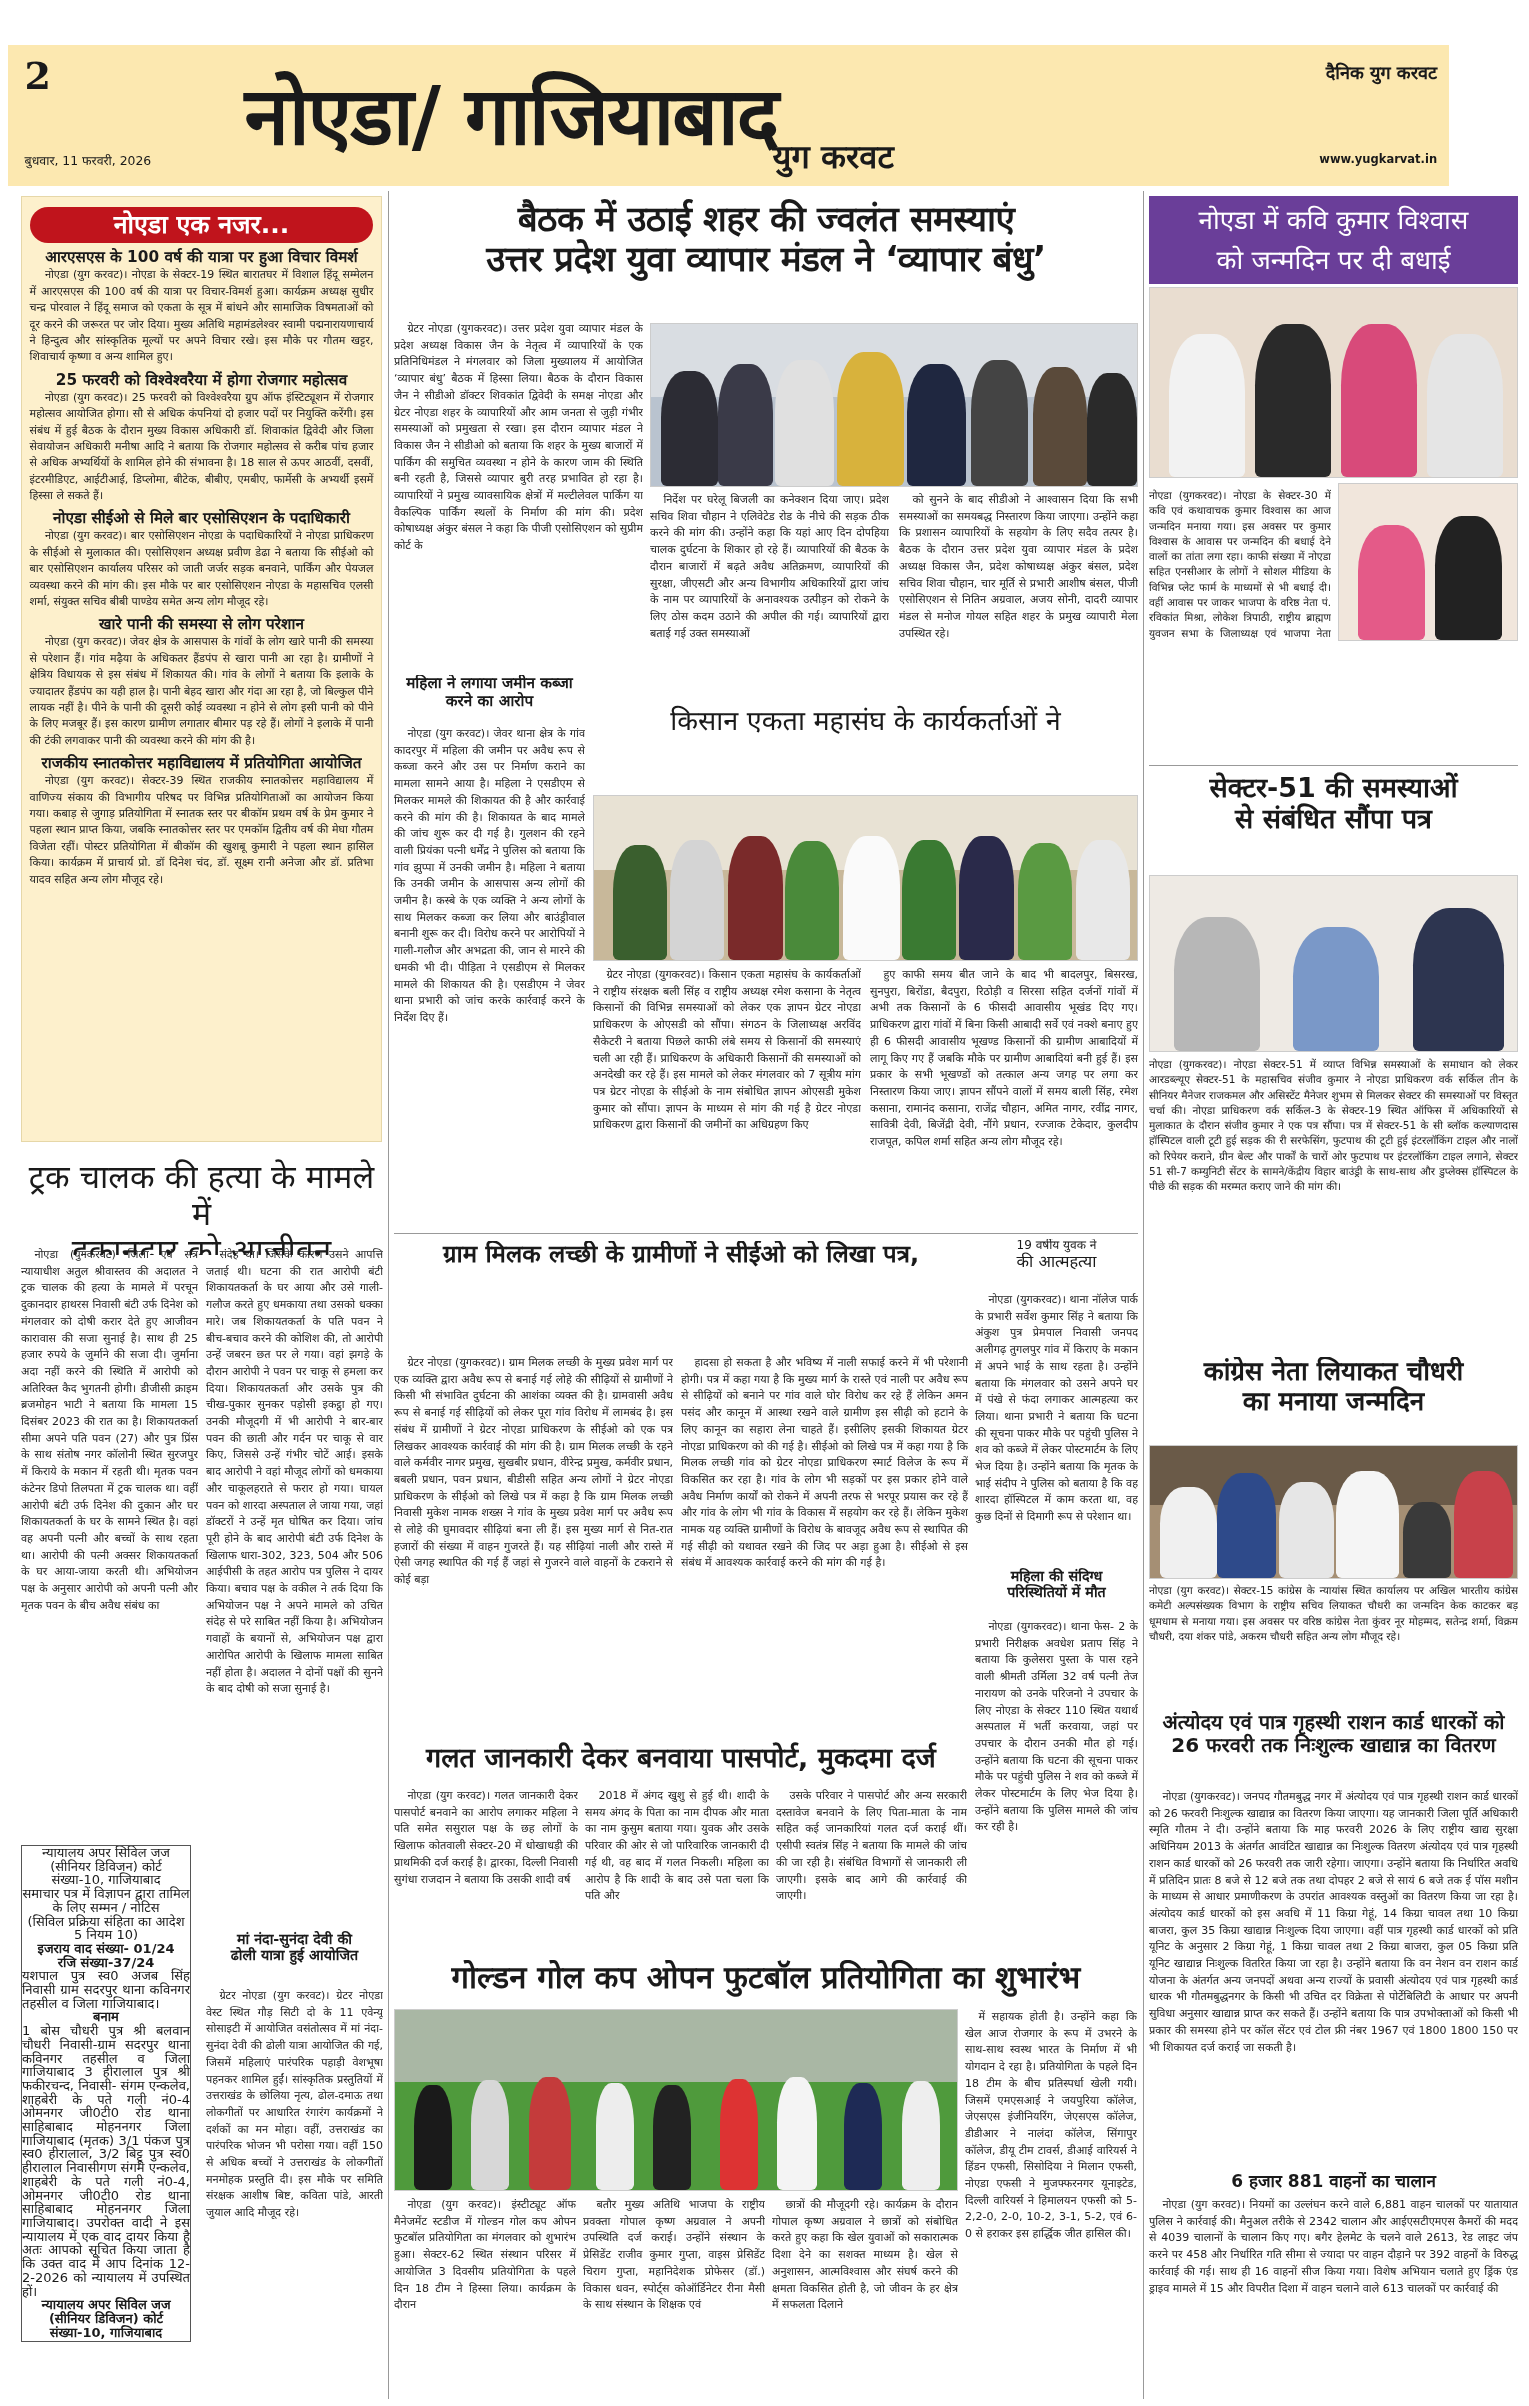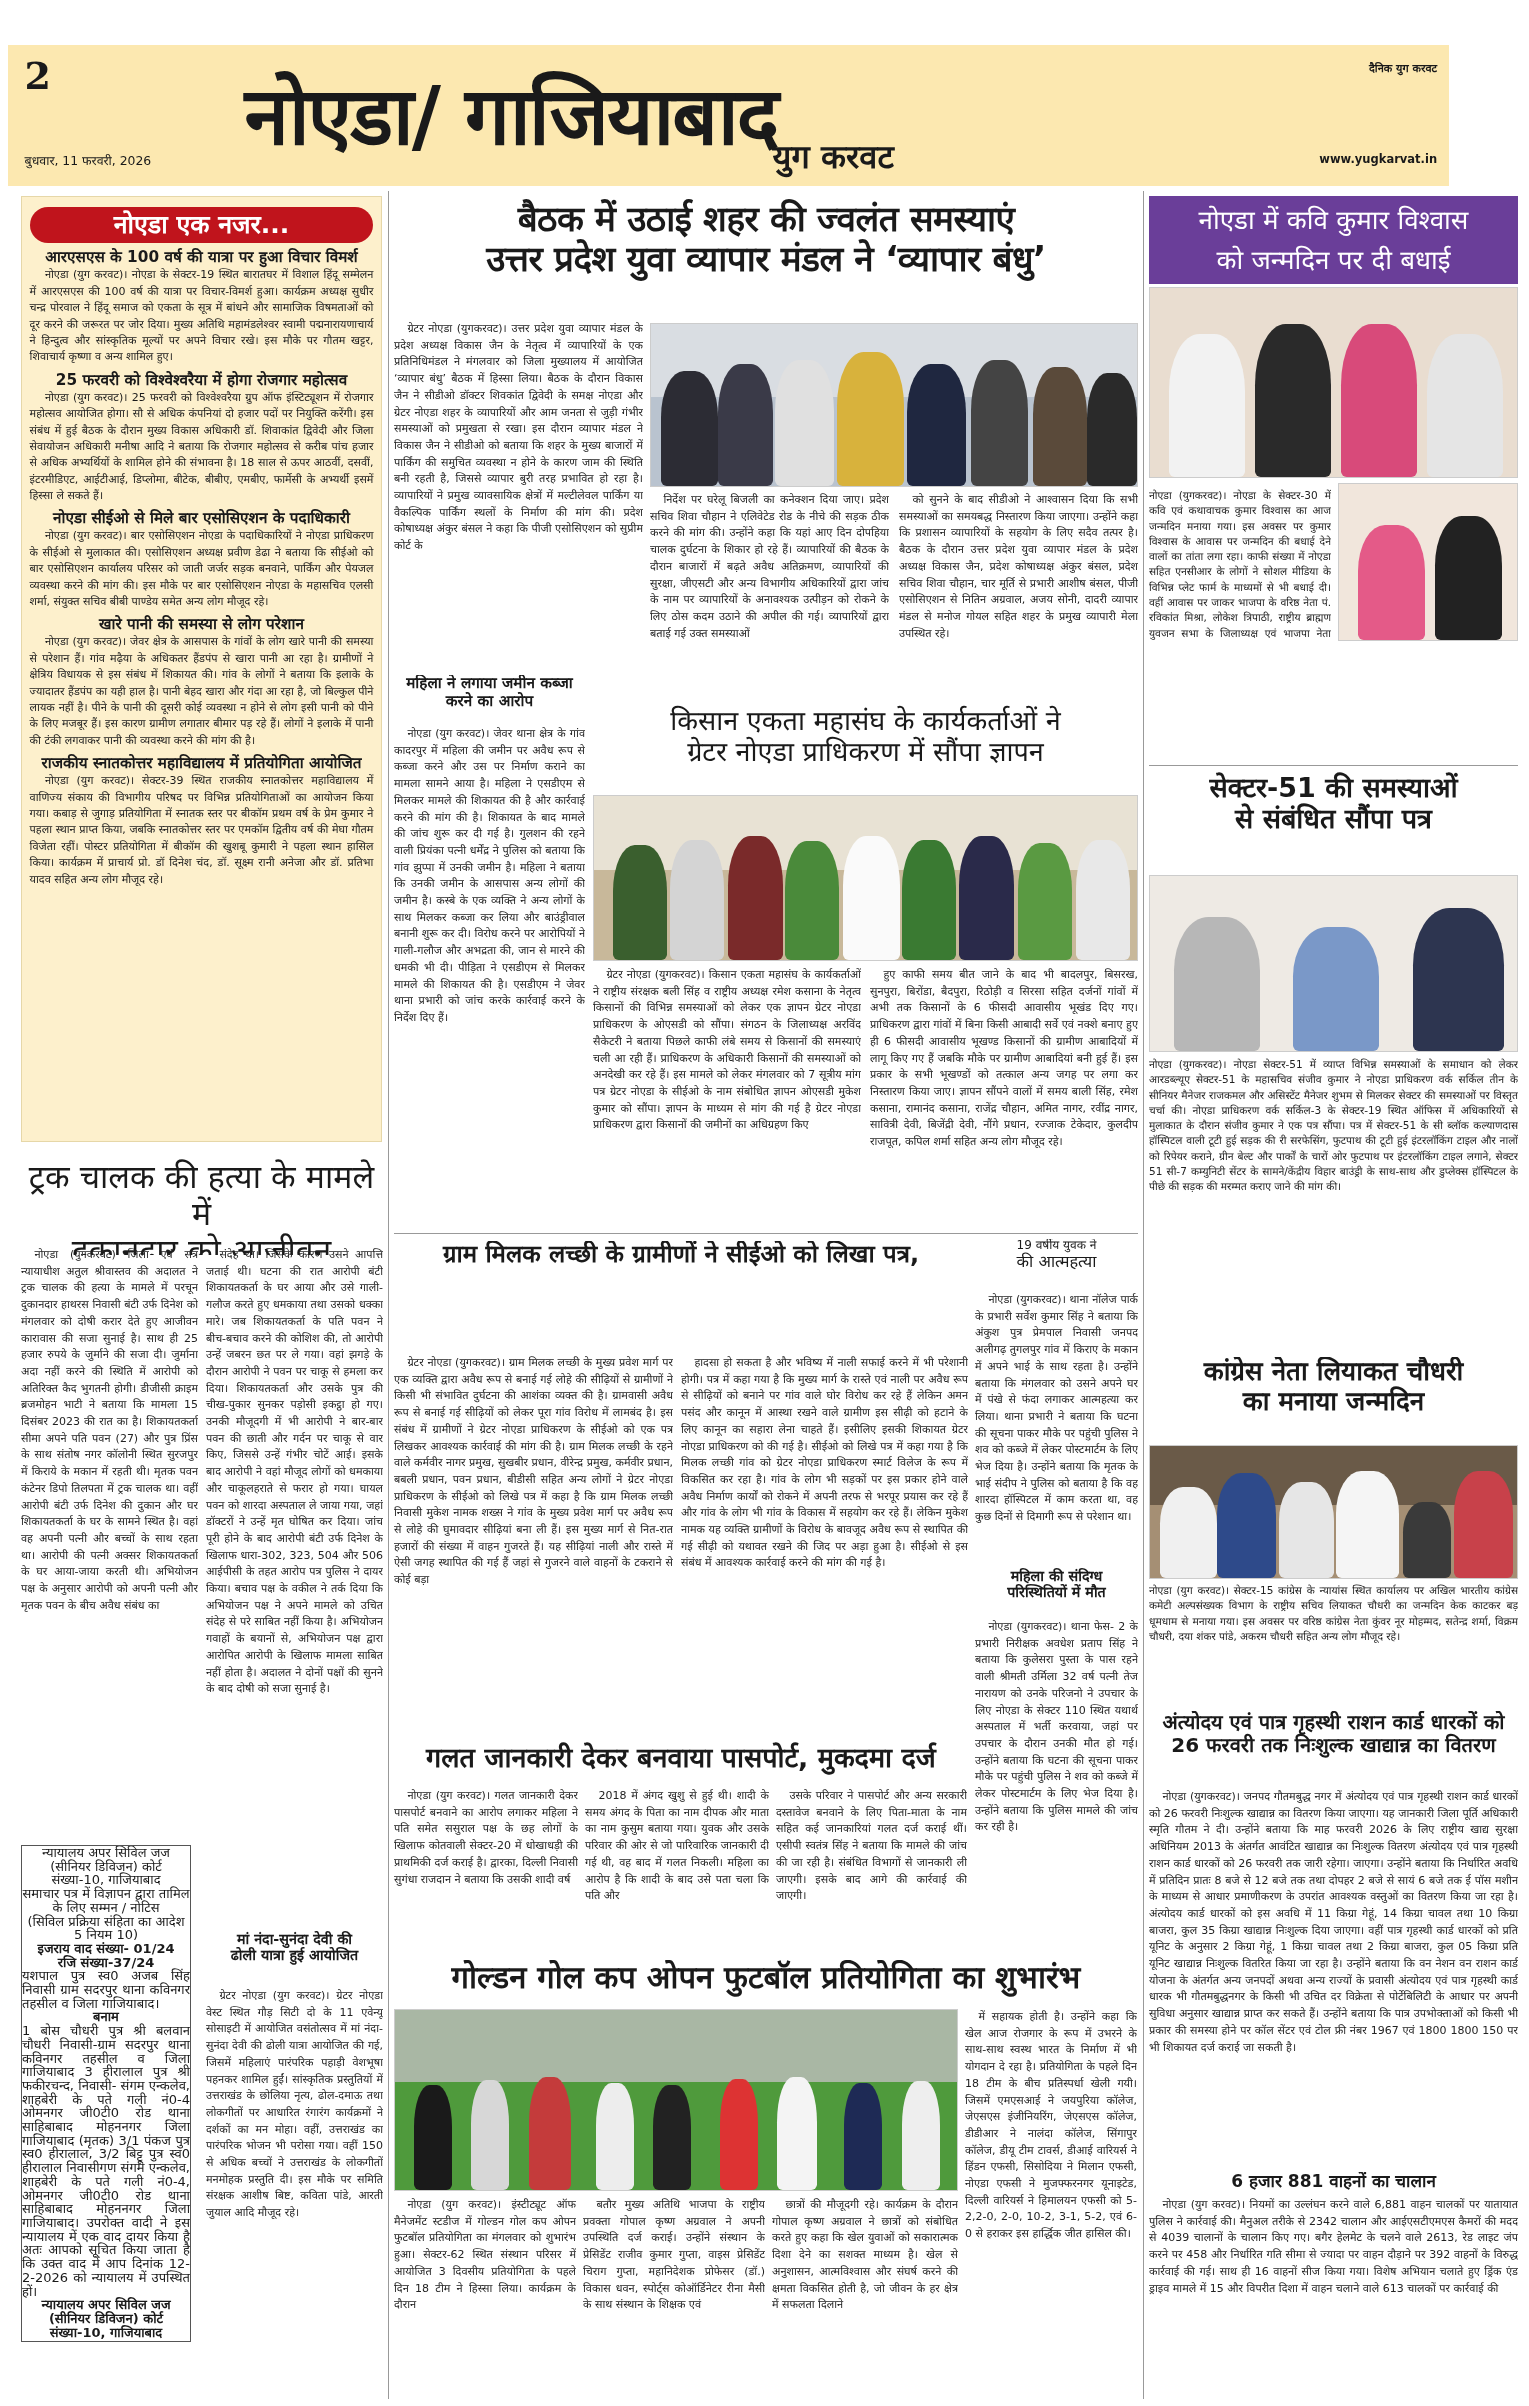"दैनिक युग करवट" .mast-brand { font-size: 11px -> 18px }
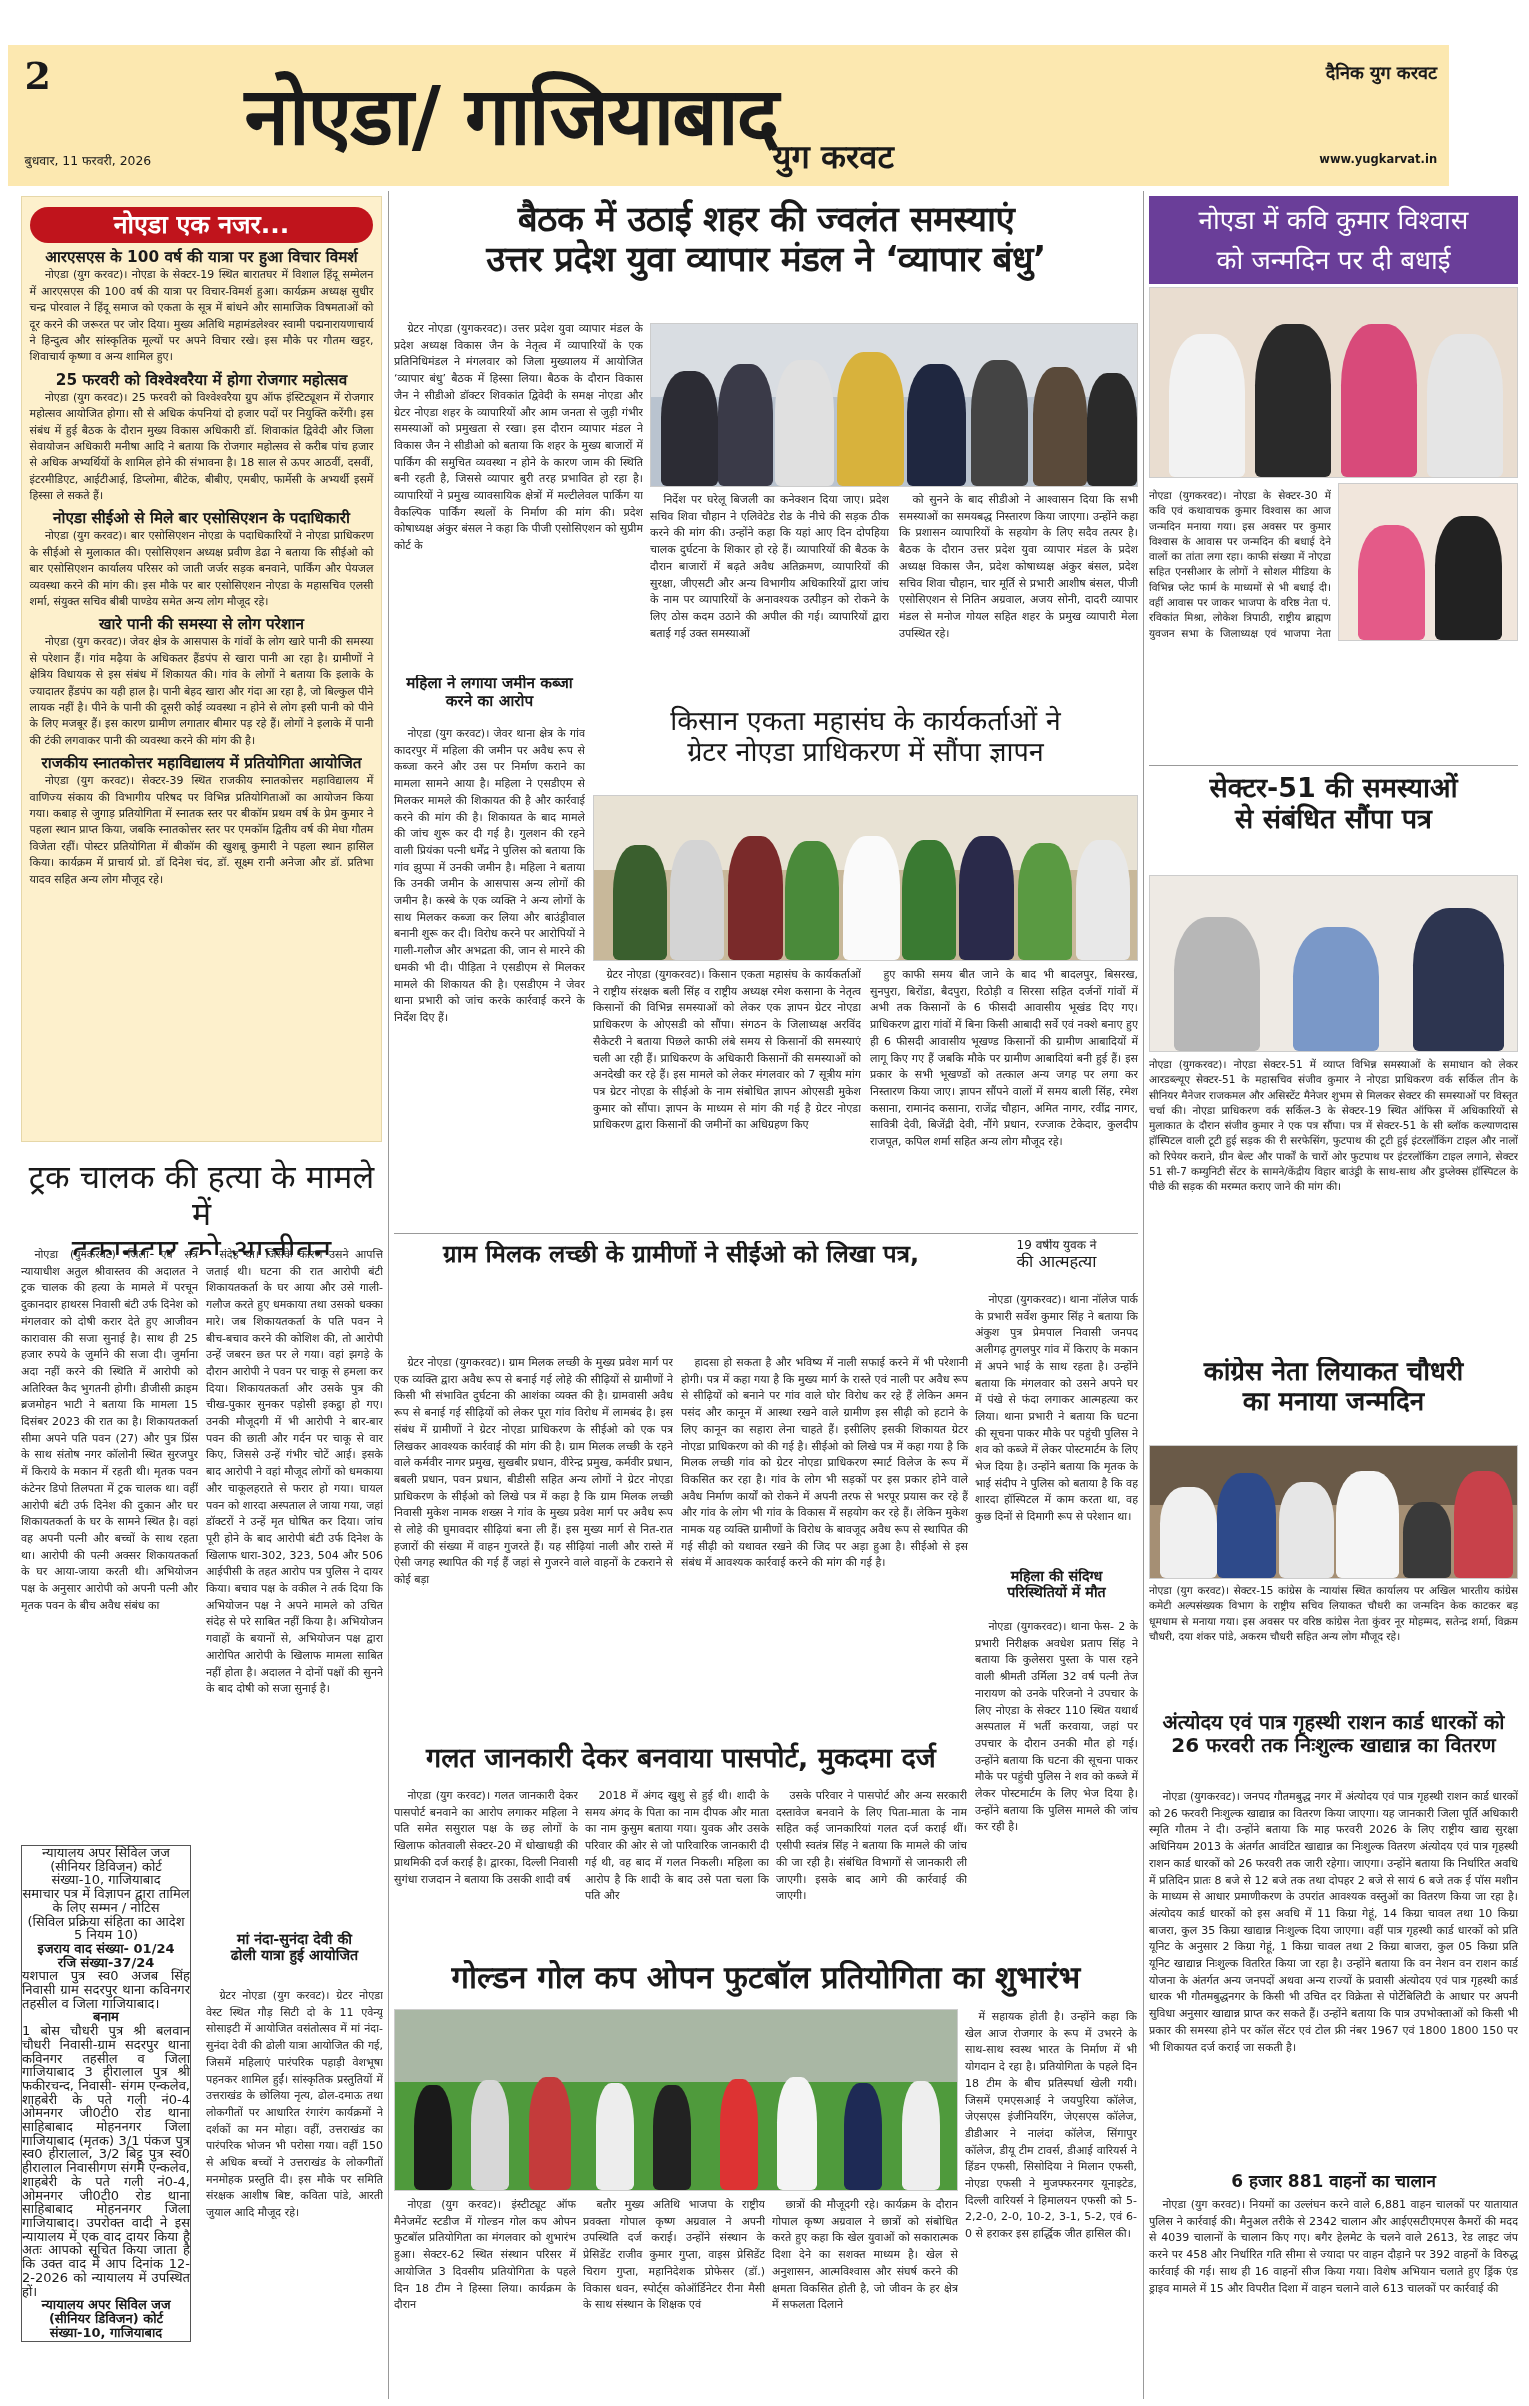"ग्रेटर नोएडा प्राधिकरण में सौंपा" div.hd { html: <div>ग्रेटर नोएडा प्राधिकरण में सौंपा ज्ञापन</div> -> none }
